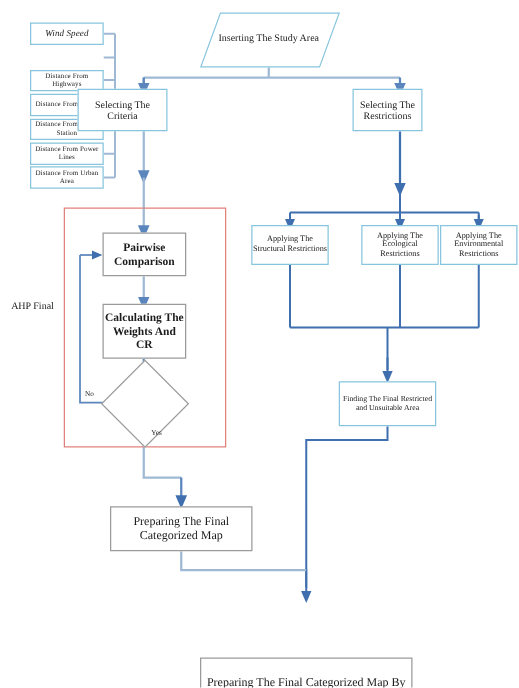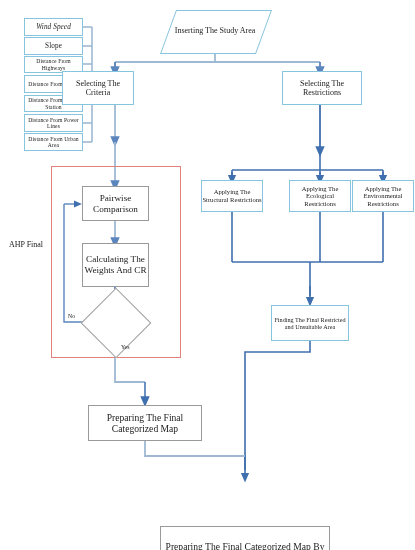"Slope" div.node { html: <div>Slope</div> -> none }
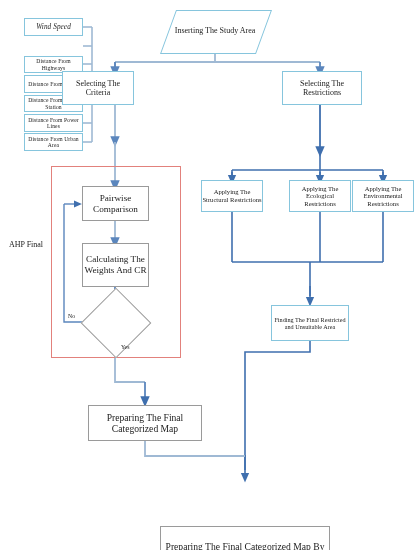"Selecting The Restrictions" div.node { width: 80px -> 56px }
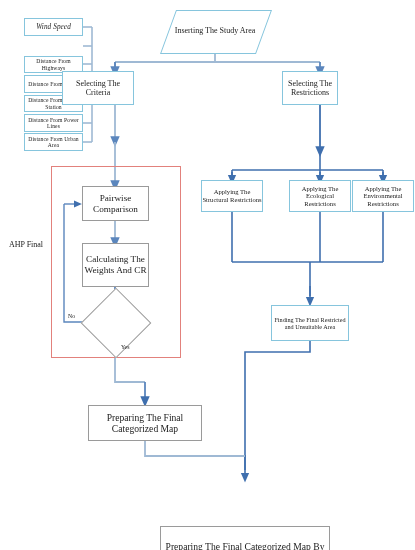"Pairwise Comparison" .mid { font-weight: none -> bold }
